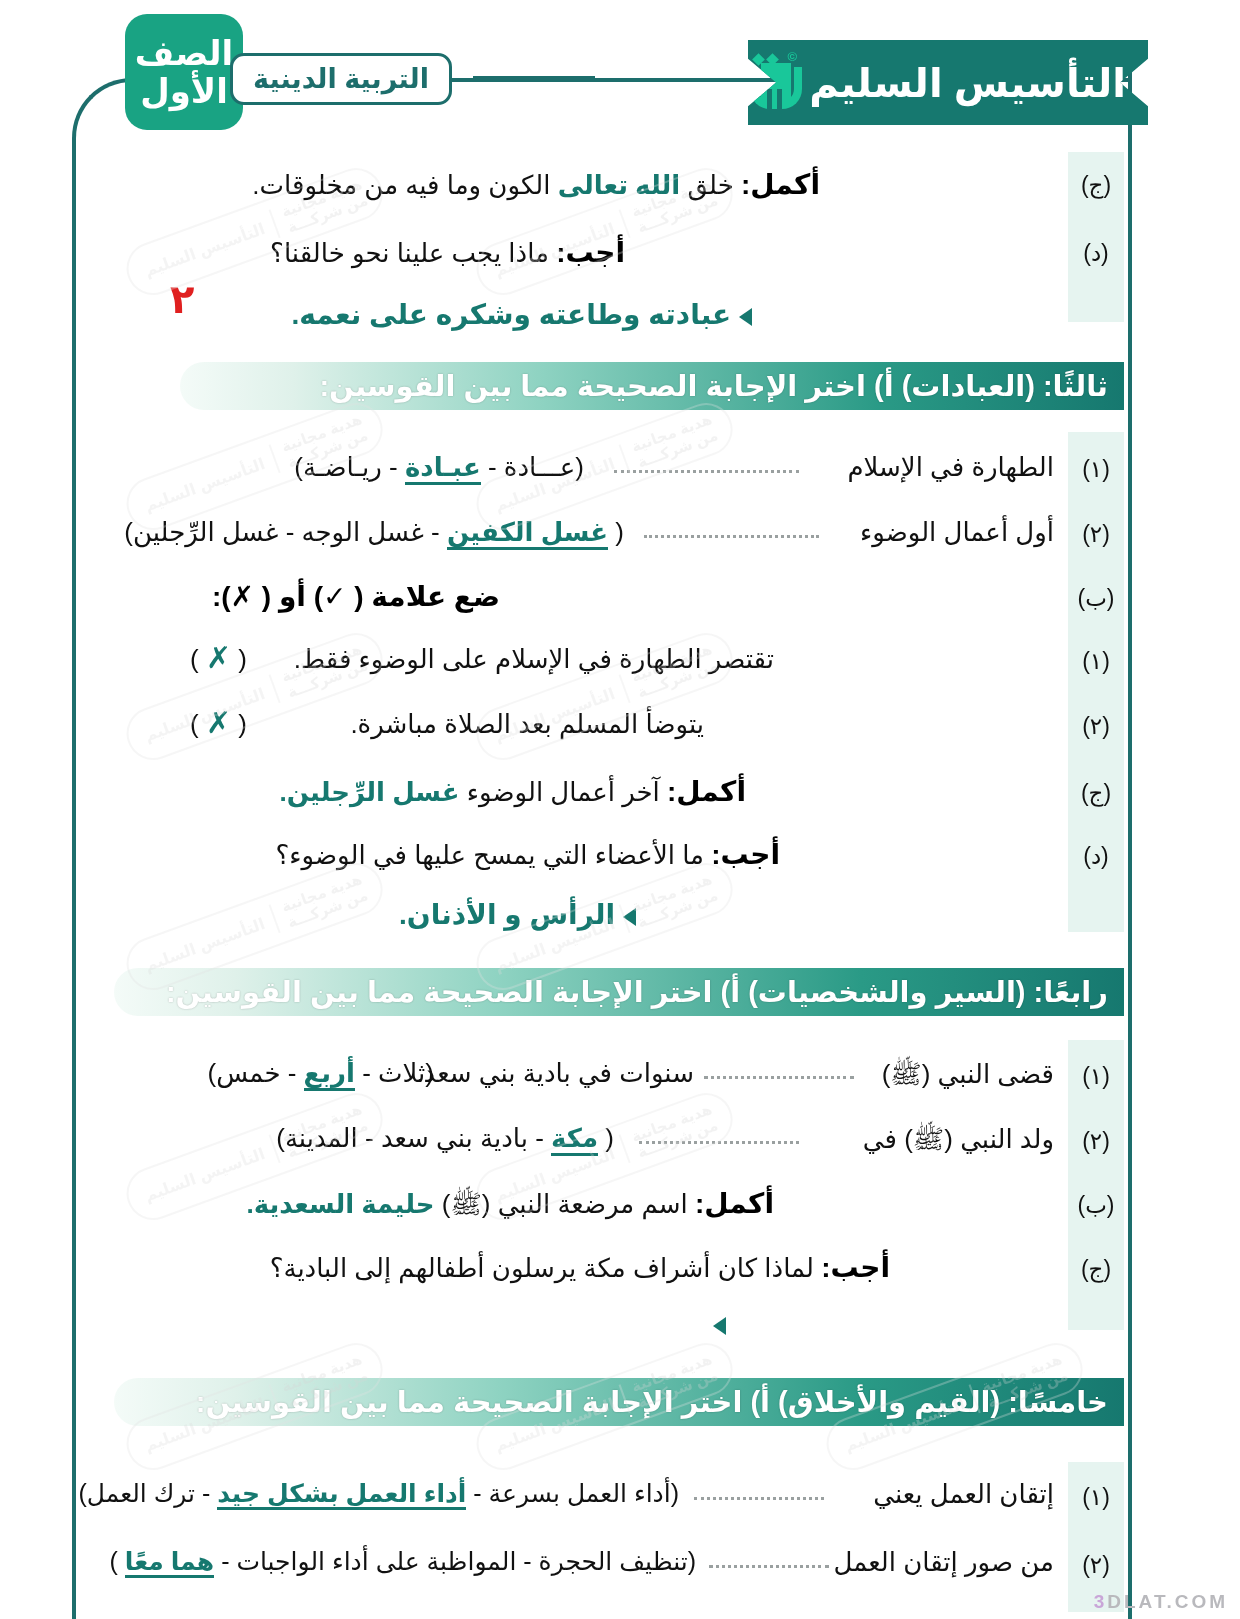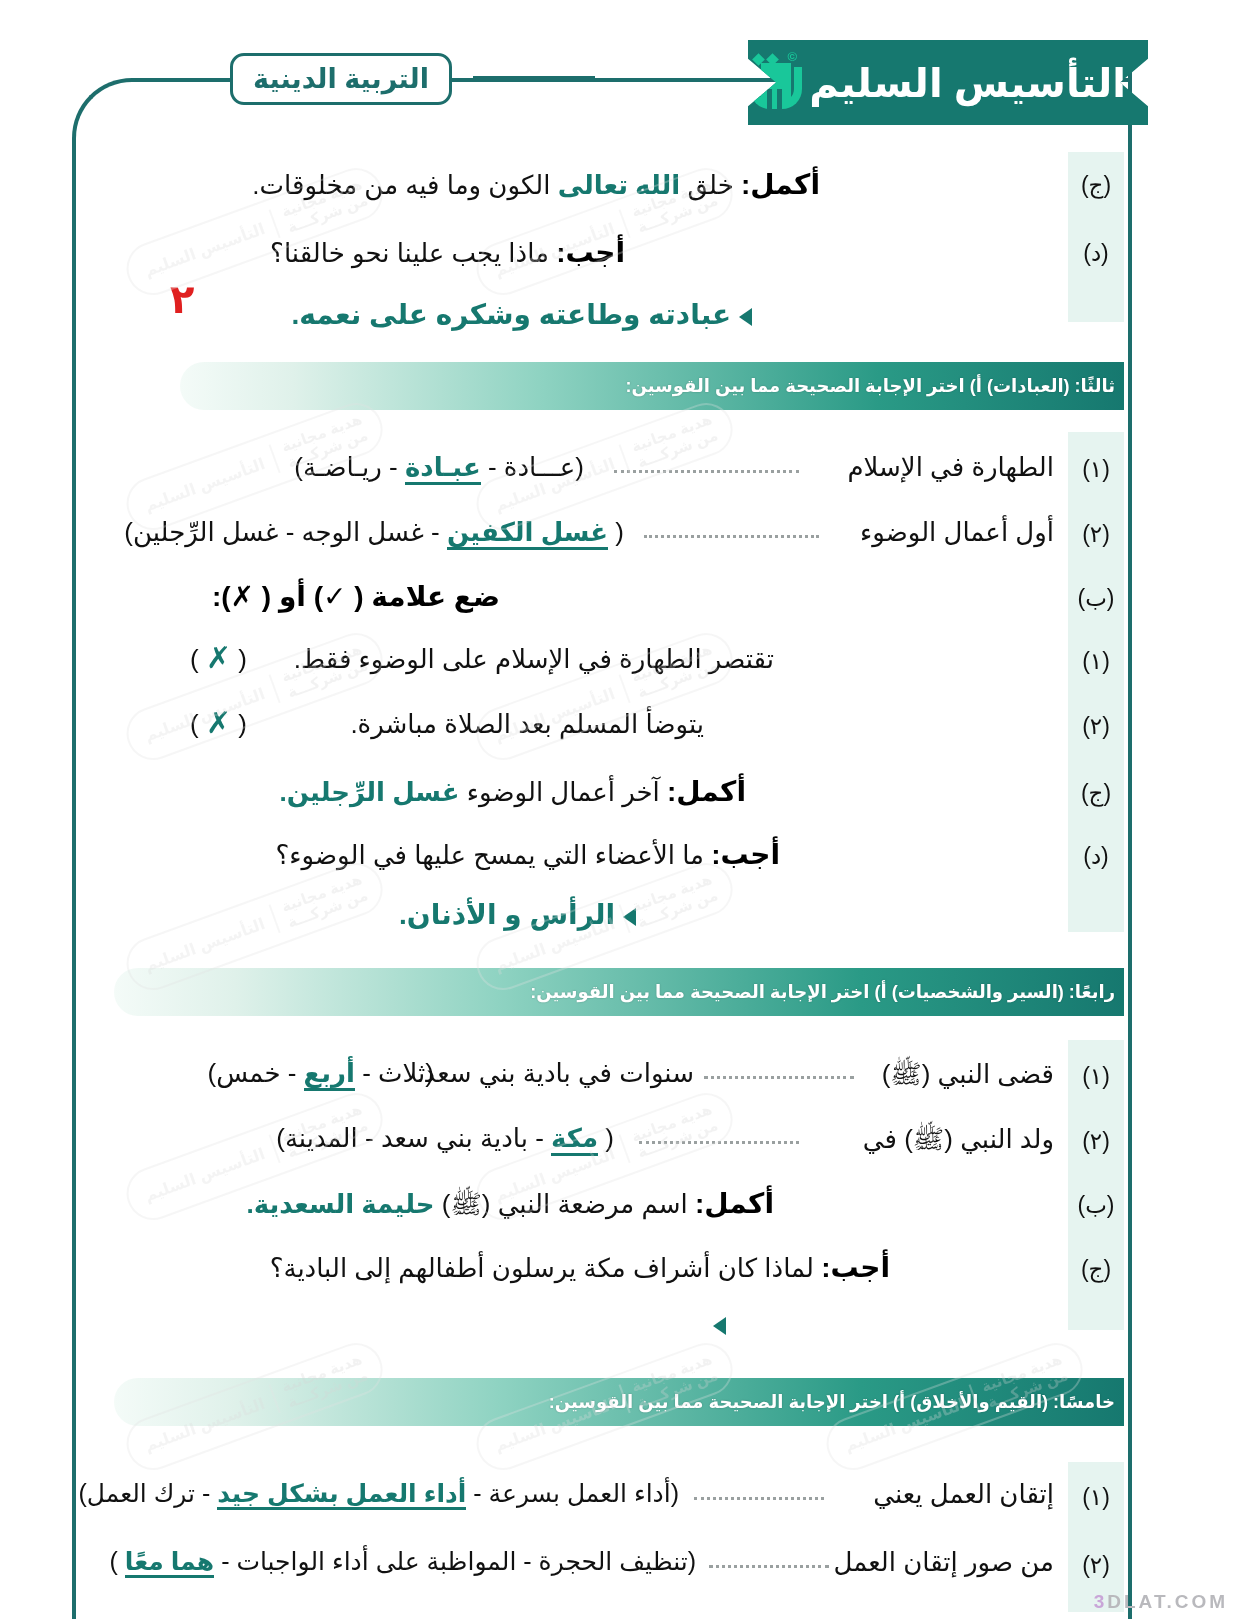"الصف" div.grade-badge { html: none -> <div> <span>الصف</span> <span>الأول</span> </div> }
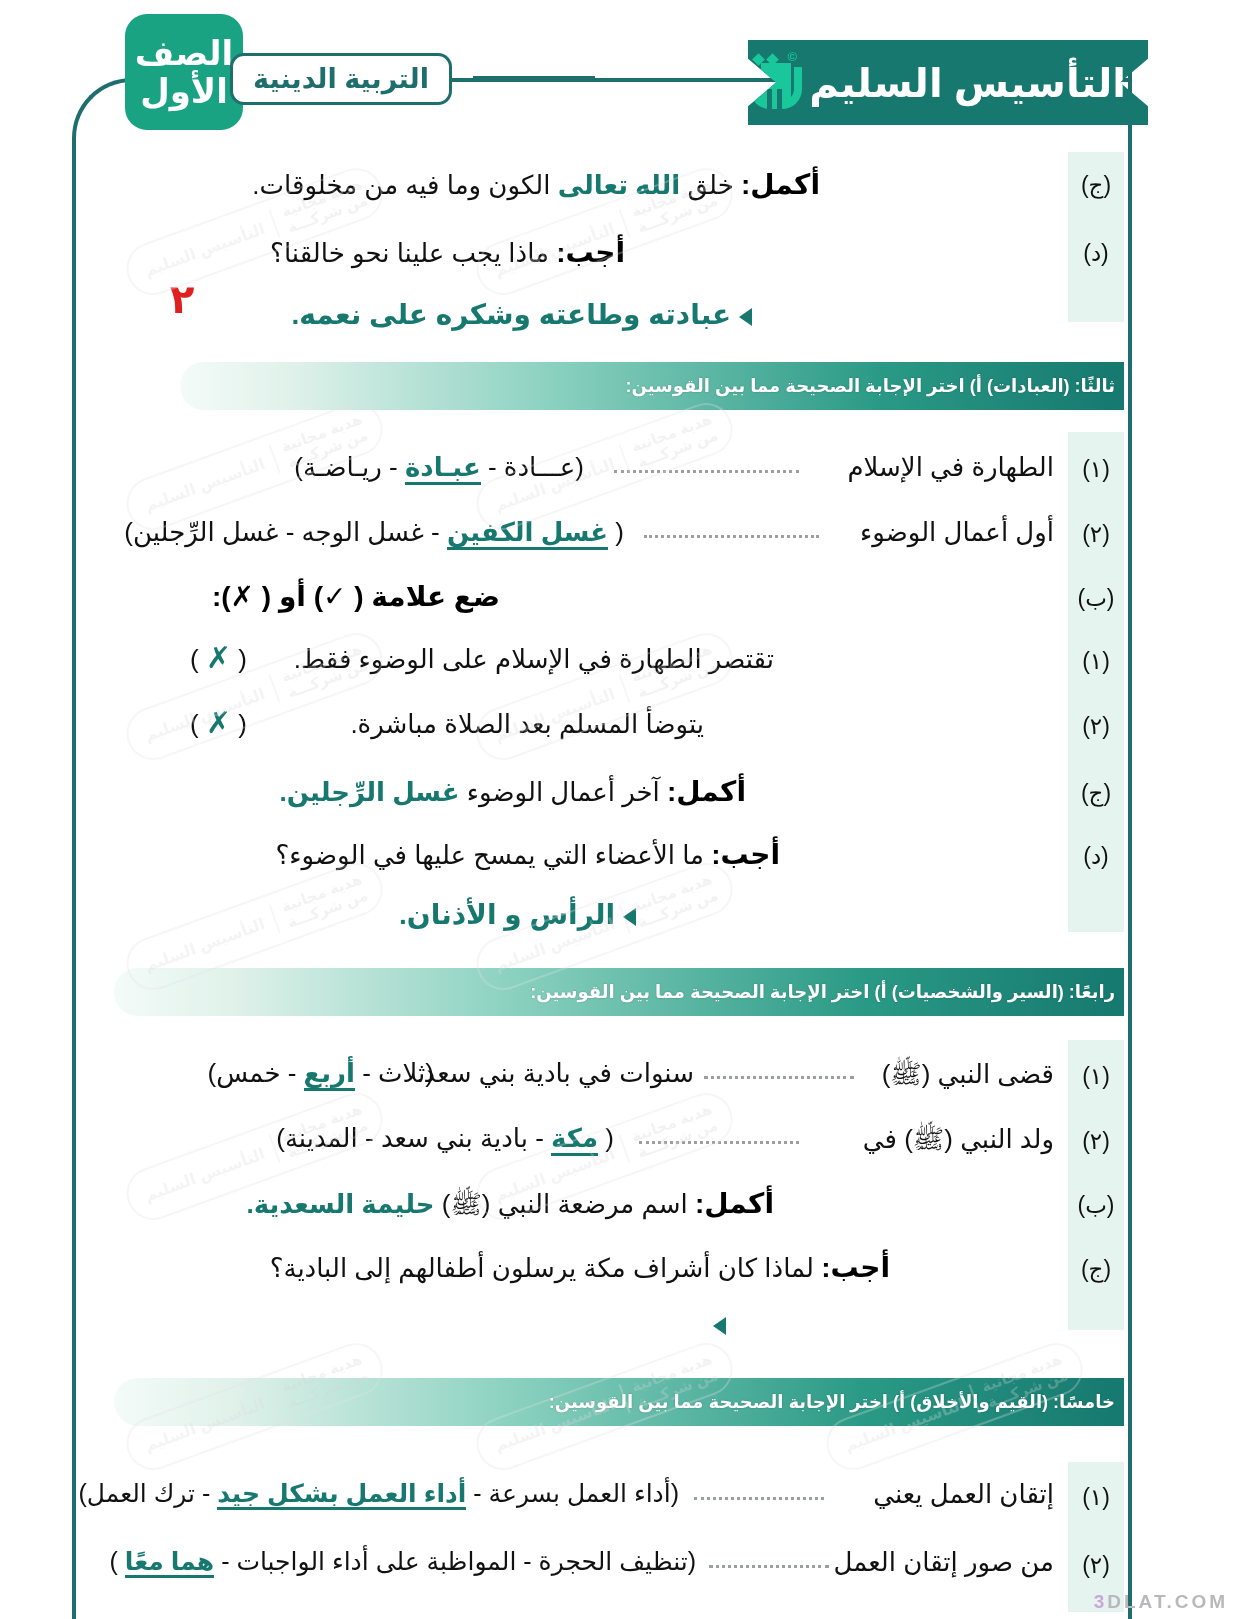"ثالثًا: (العبادات) أ) اختر الإجابة" .banner b { font-size: 18px -> 29px; margin-right: 9px -> 16px }
